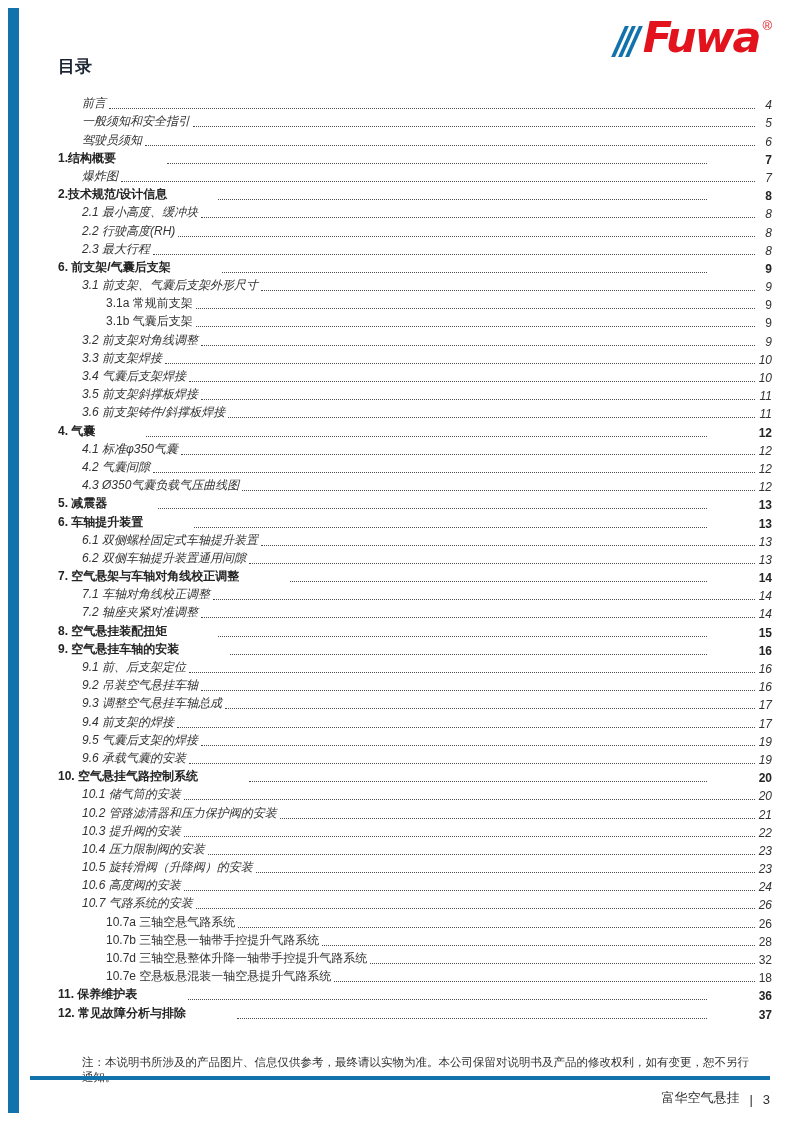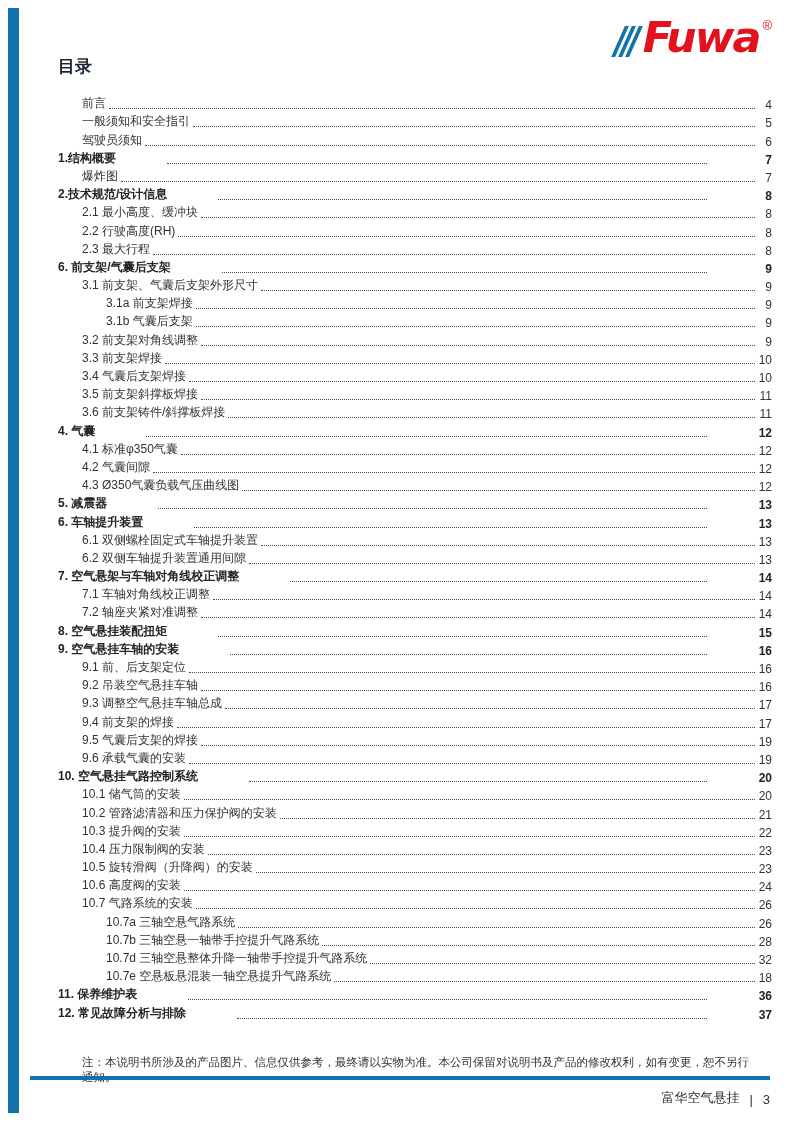"前言" .toc-row.lvl-1 { font-style: none -> italic }
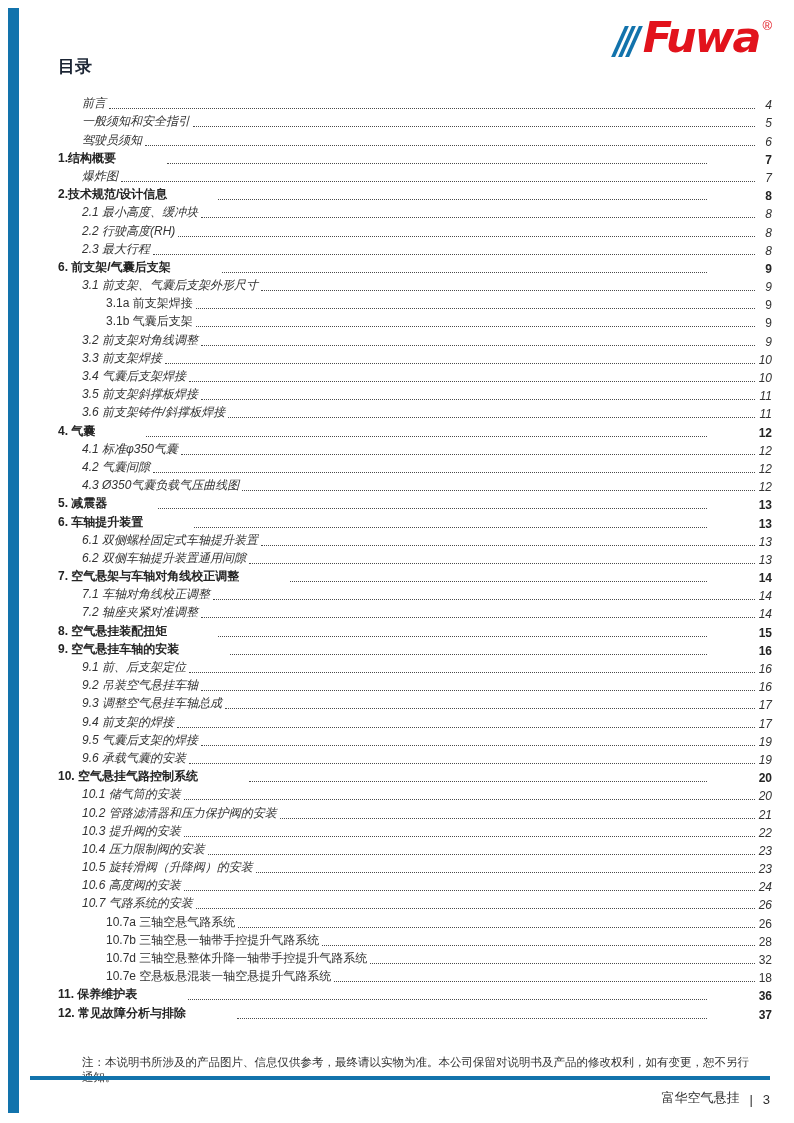"3.1a 前支架焊接" span.toc-label { text: 前支架焊接 -> 常规前支架 }
